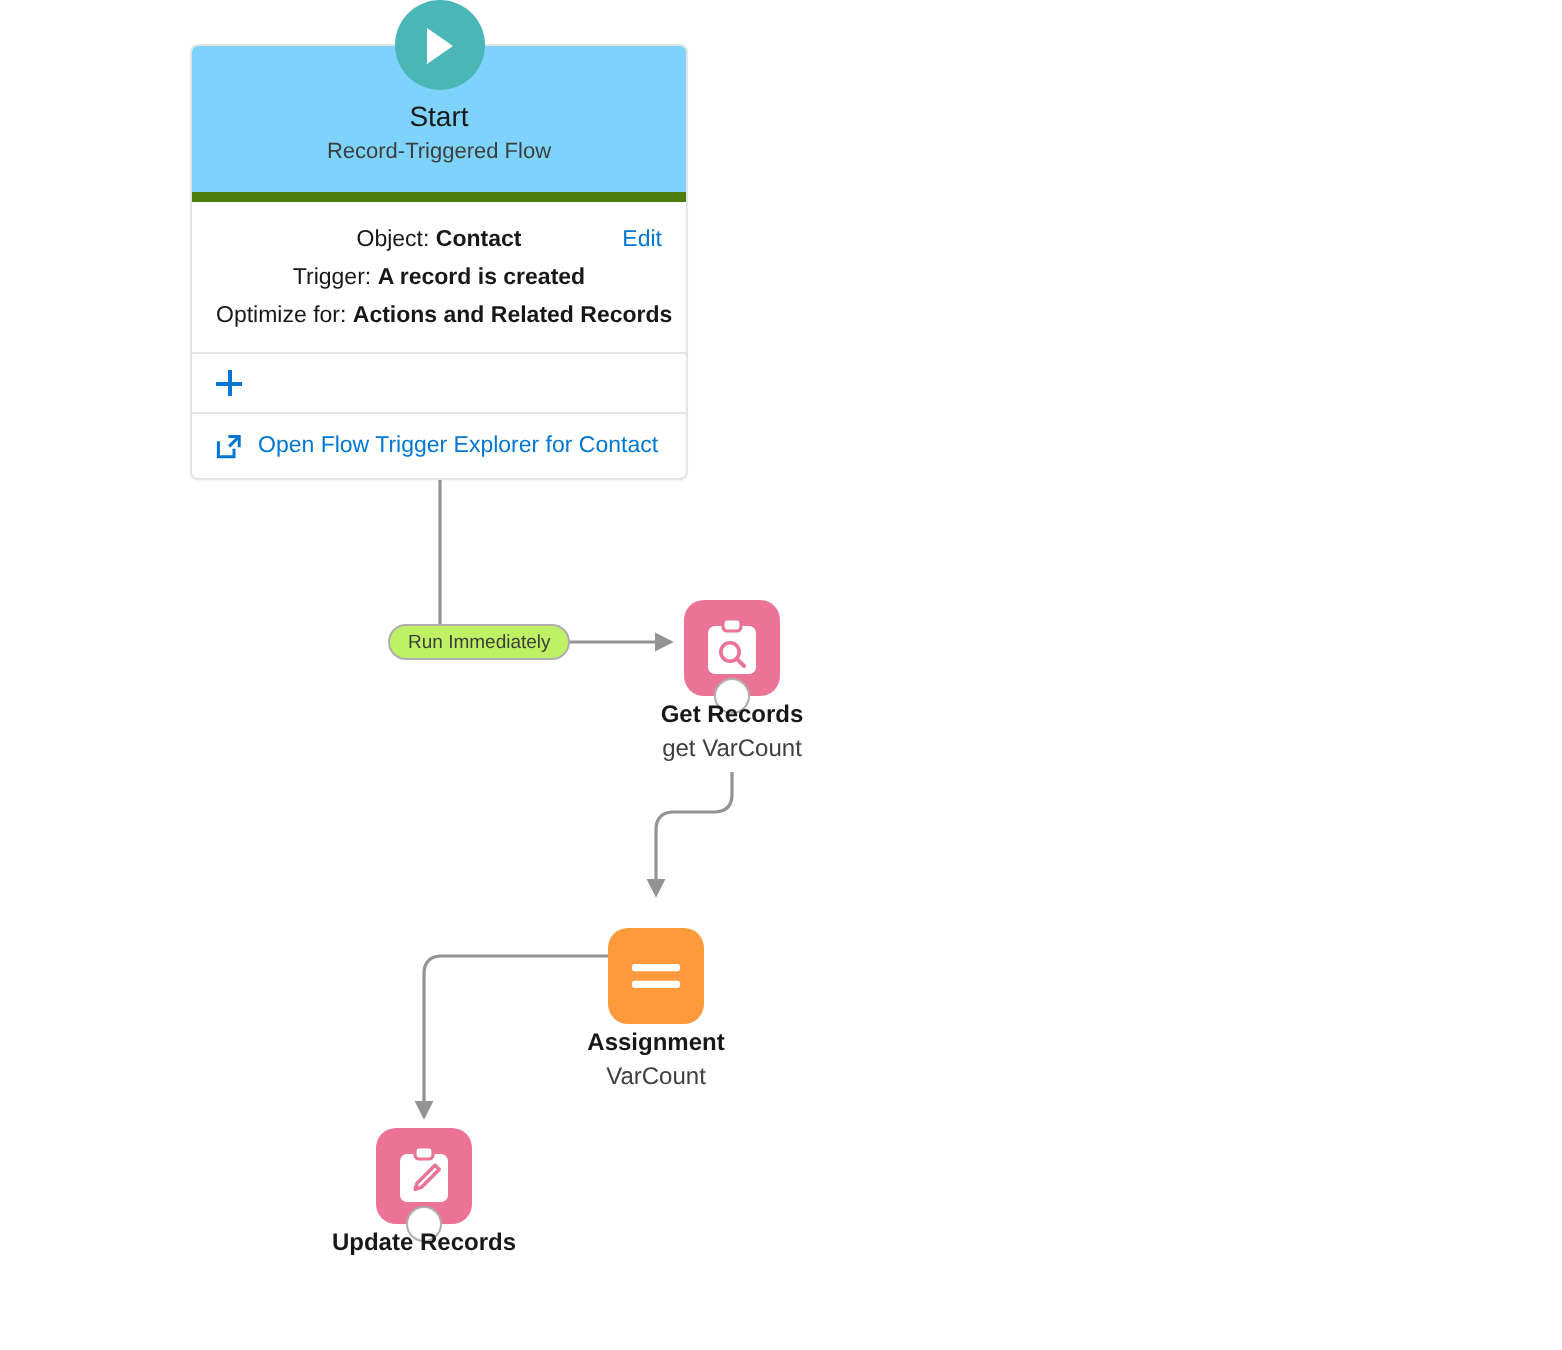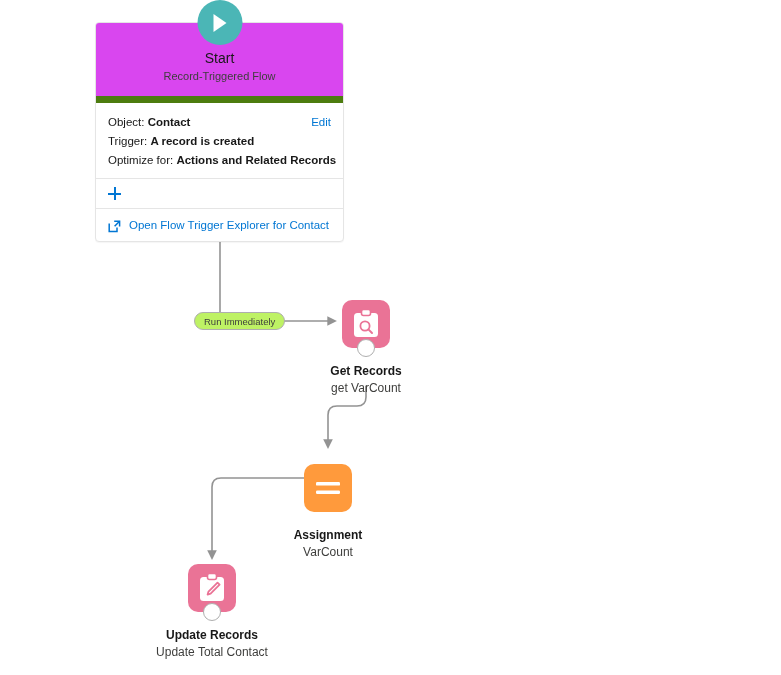"Start" .start-head { background: #d946ef -> #7dd3fc; border-bottom: 7px solid #4d7c0f -> 5px solid #4d7c0f }
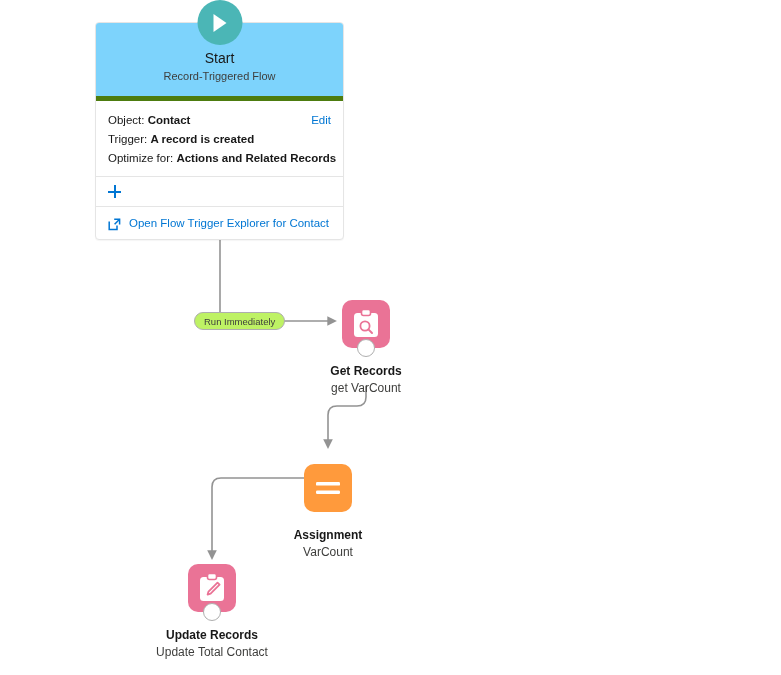"Object: Contact" .detail-row { text-align: none -> center }
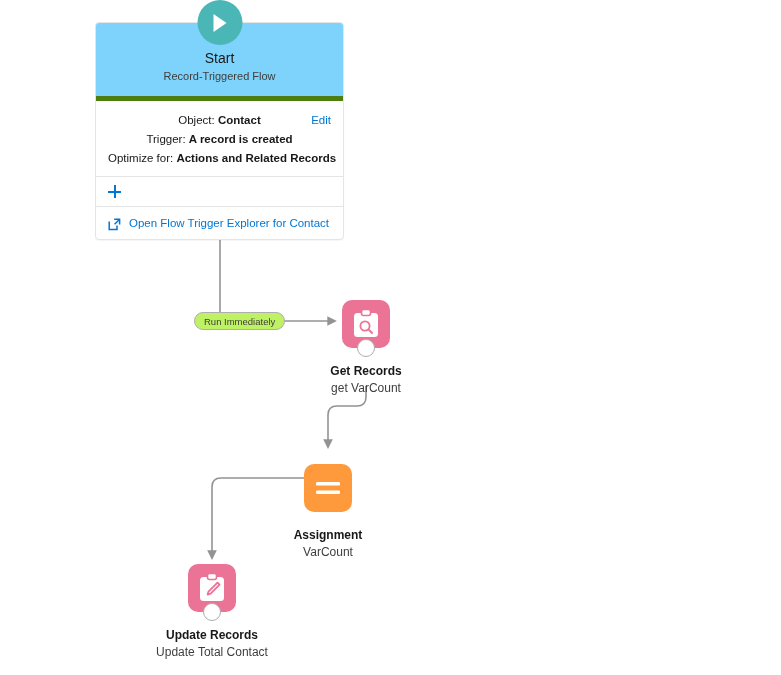"Get Records" .node-label { margin-top: 15px -> 1px }
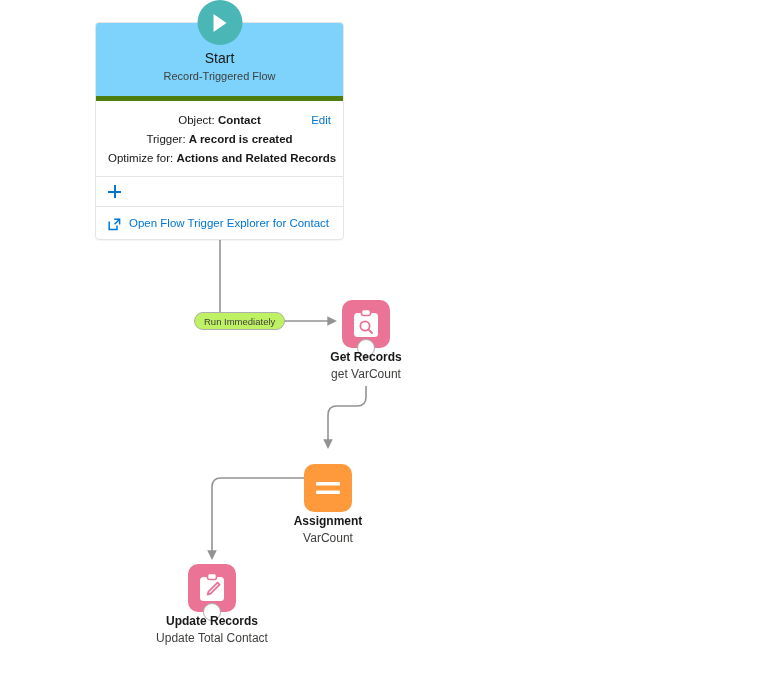"Update Total Contact" div.node-sub { html: <div>Update Total Contact</div> -> none }
